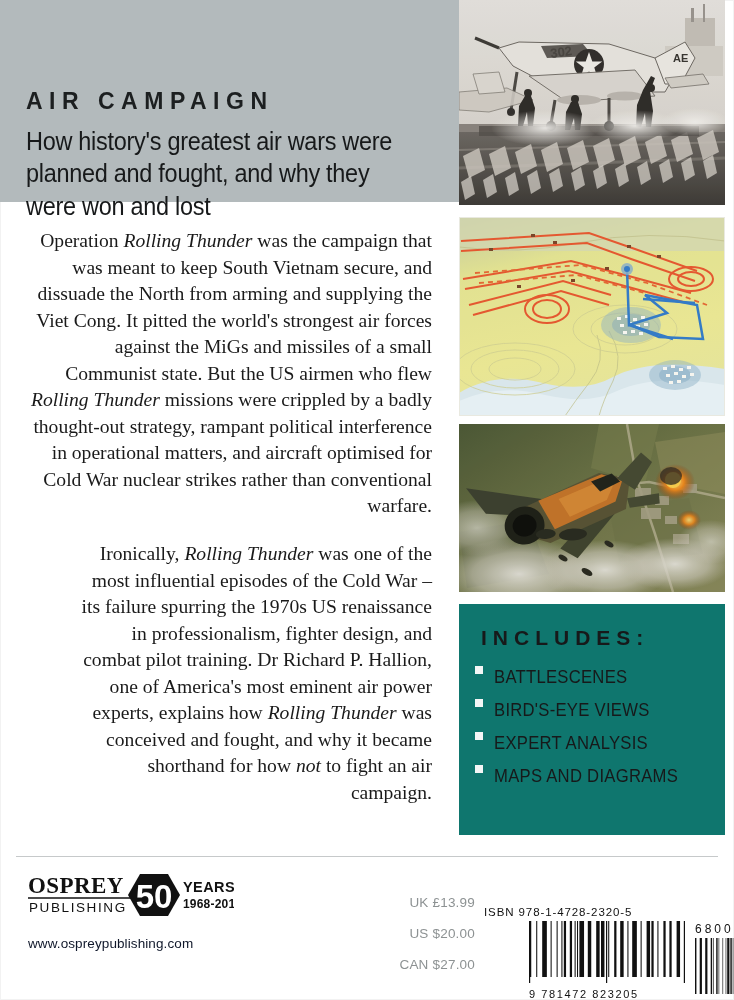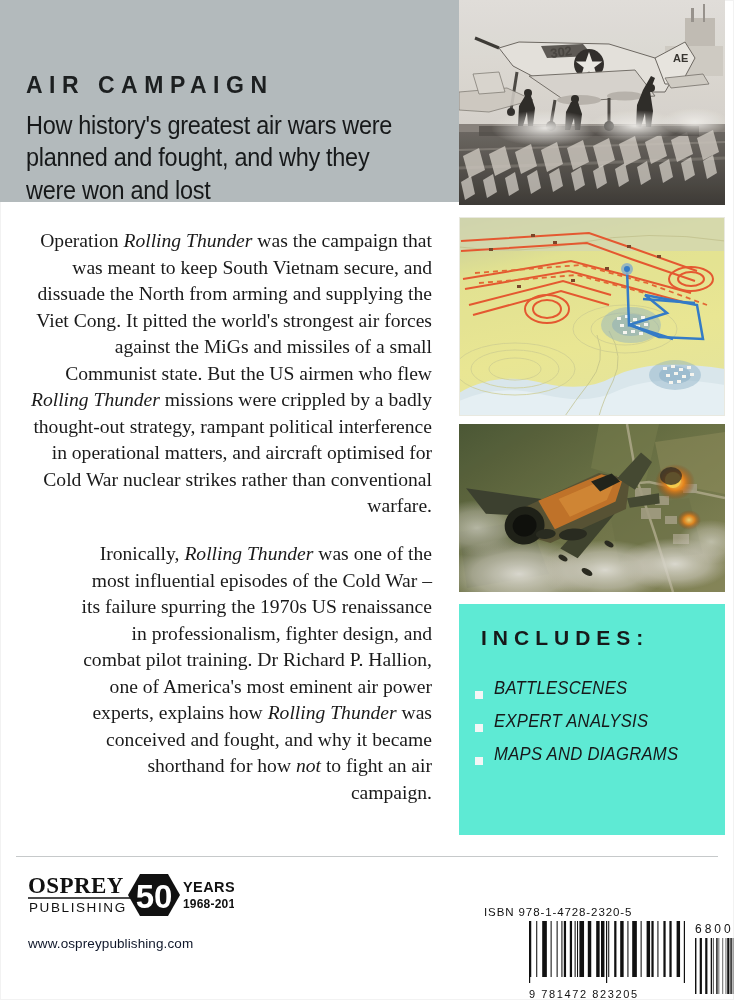"AIR CAMPAIGN" .series-title { margin: 0 0 12px 0 -> 16px 0 12px 0 }
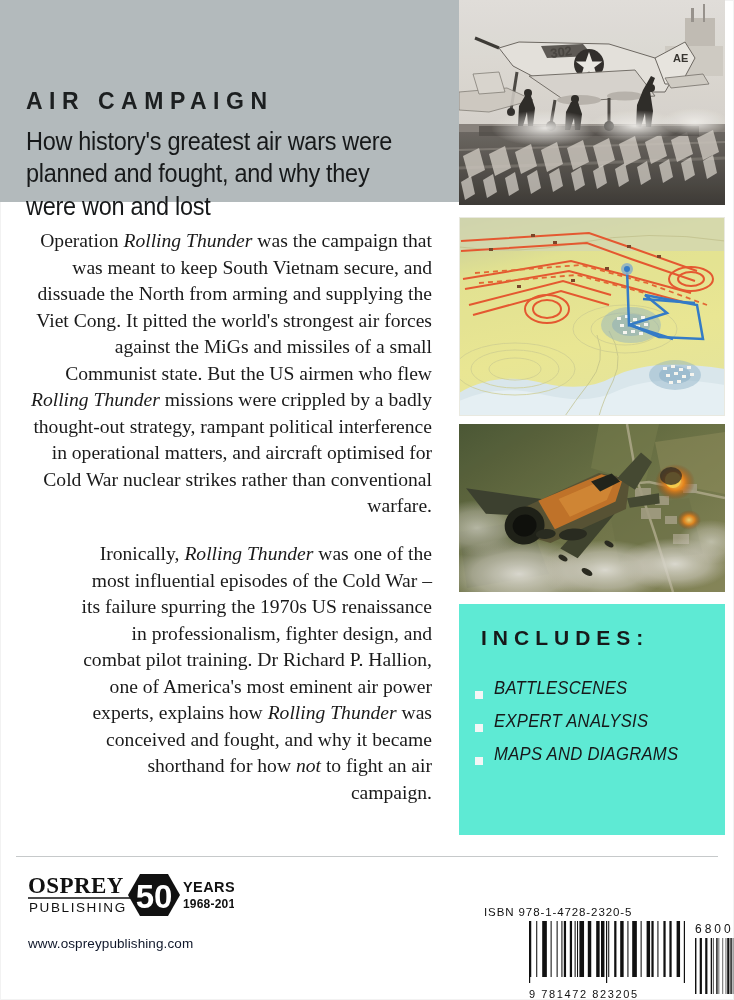"INCLUDES:" .includes-panel { background: #5eead4 -> #0f766e }
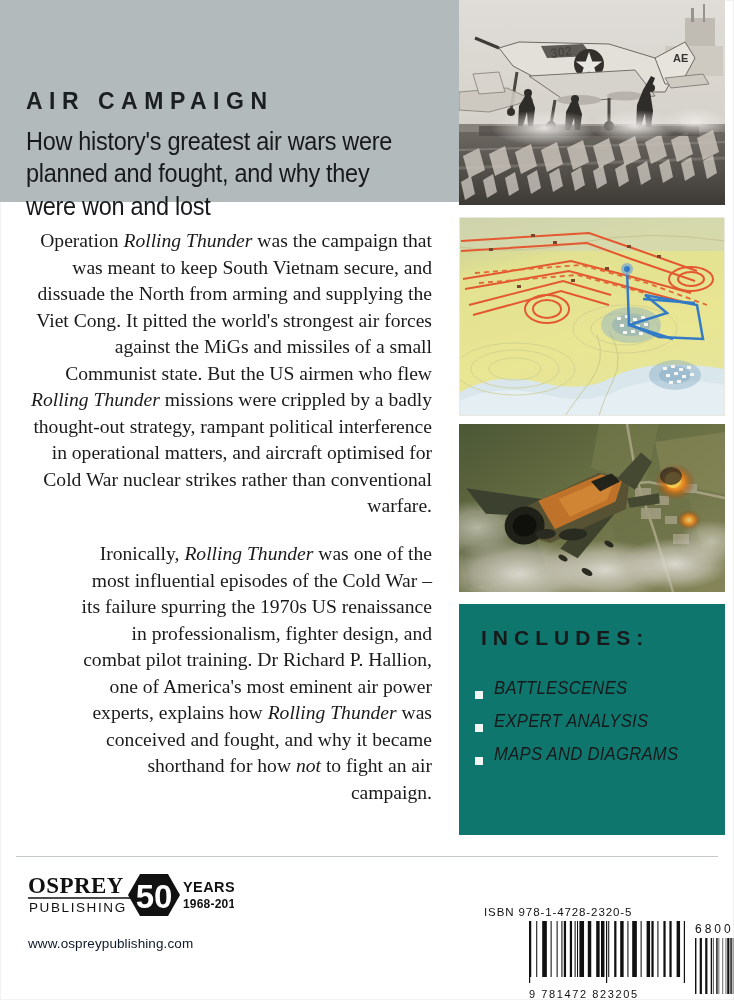"BATTLESCENES" .includes-list li { align-items: flex-end -> flex-start; font-style: italic -> none }
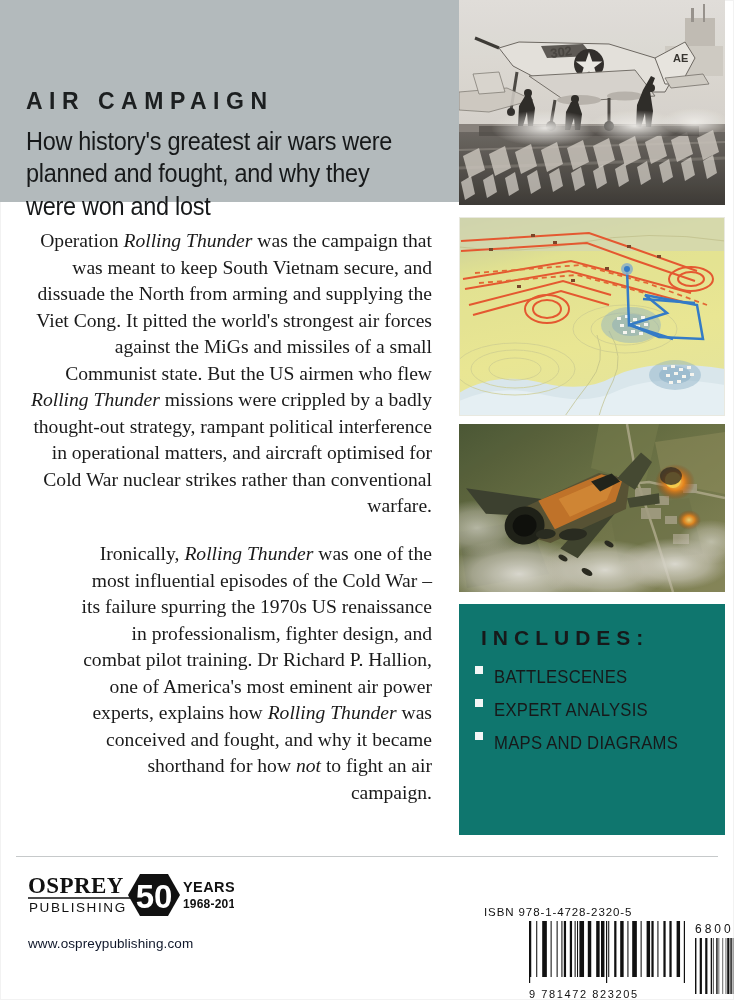"BIRD'S-EYE VIEWS" li { html: none -> <li> <span></span> <span>BIRD'S-EYE VIEWS</span> </li> }
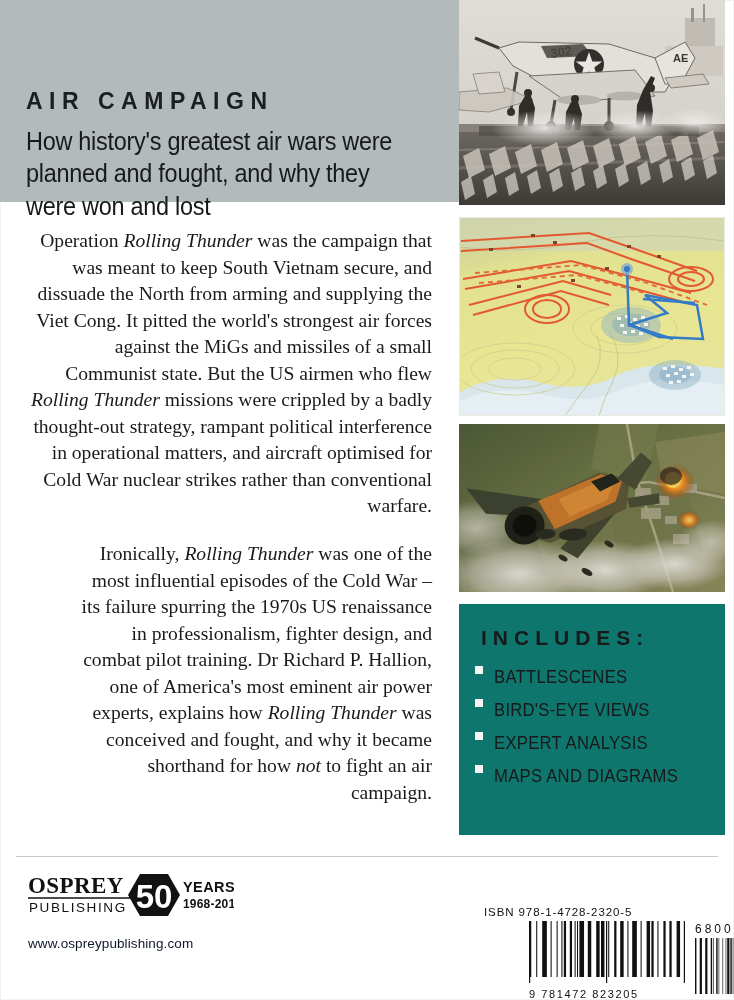"UK £13.99" div.prices { html: none -> <div> <div>UK £13.99</div> <div>US $20.00</div> <div>CAN $27.00</div> </div> }
